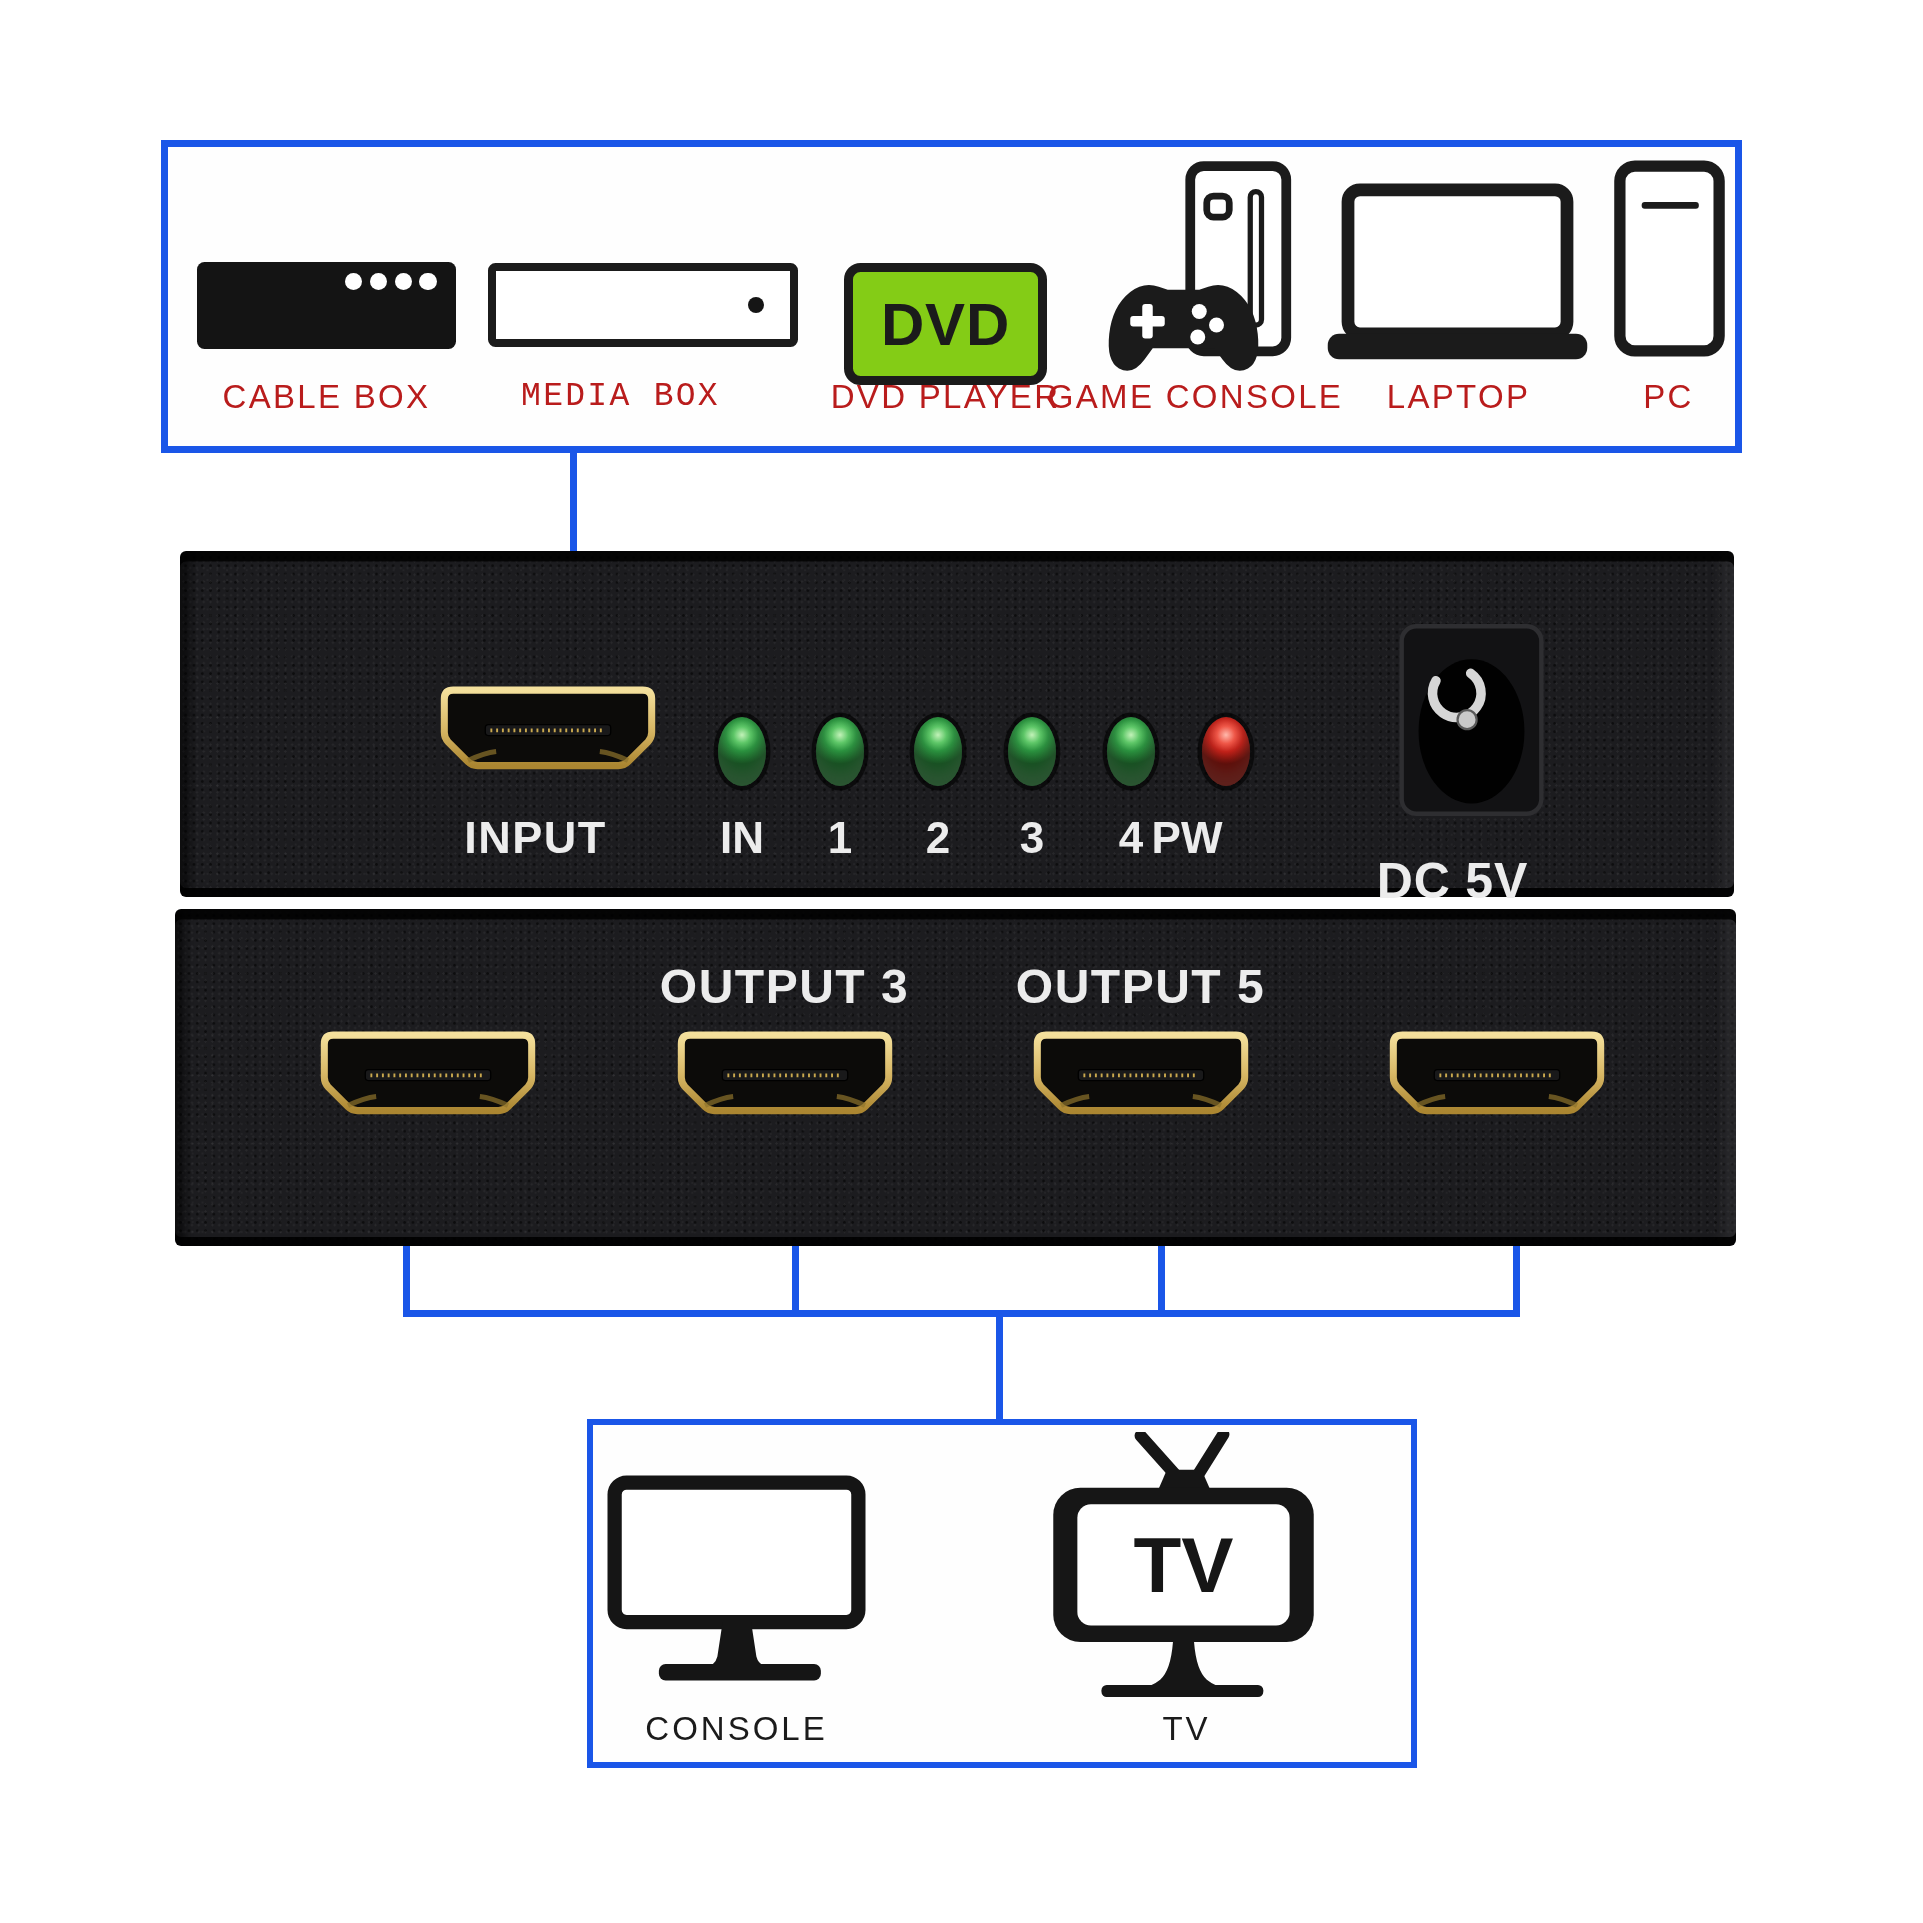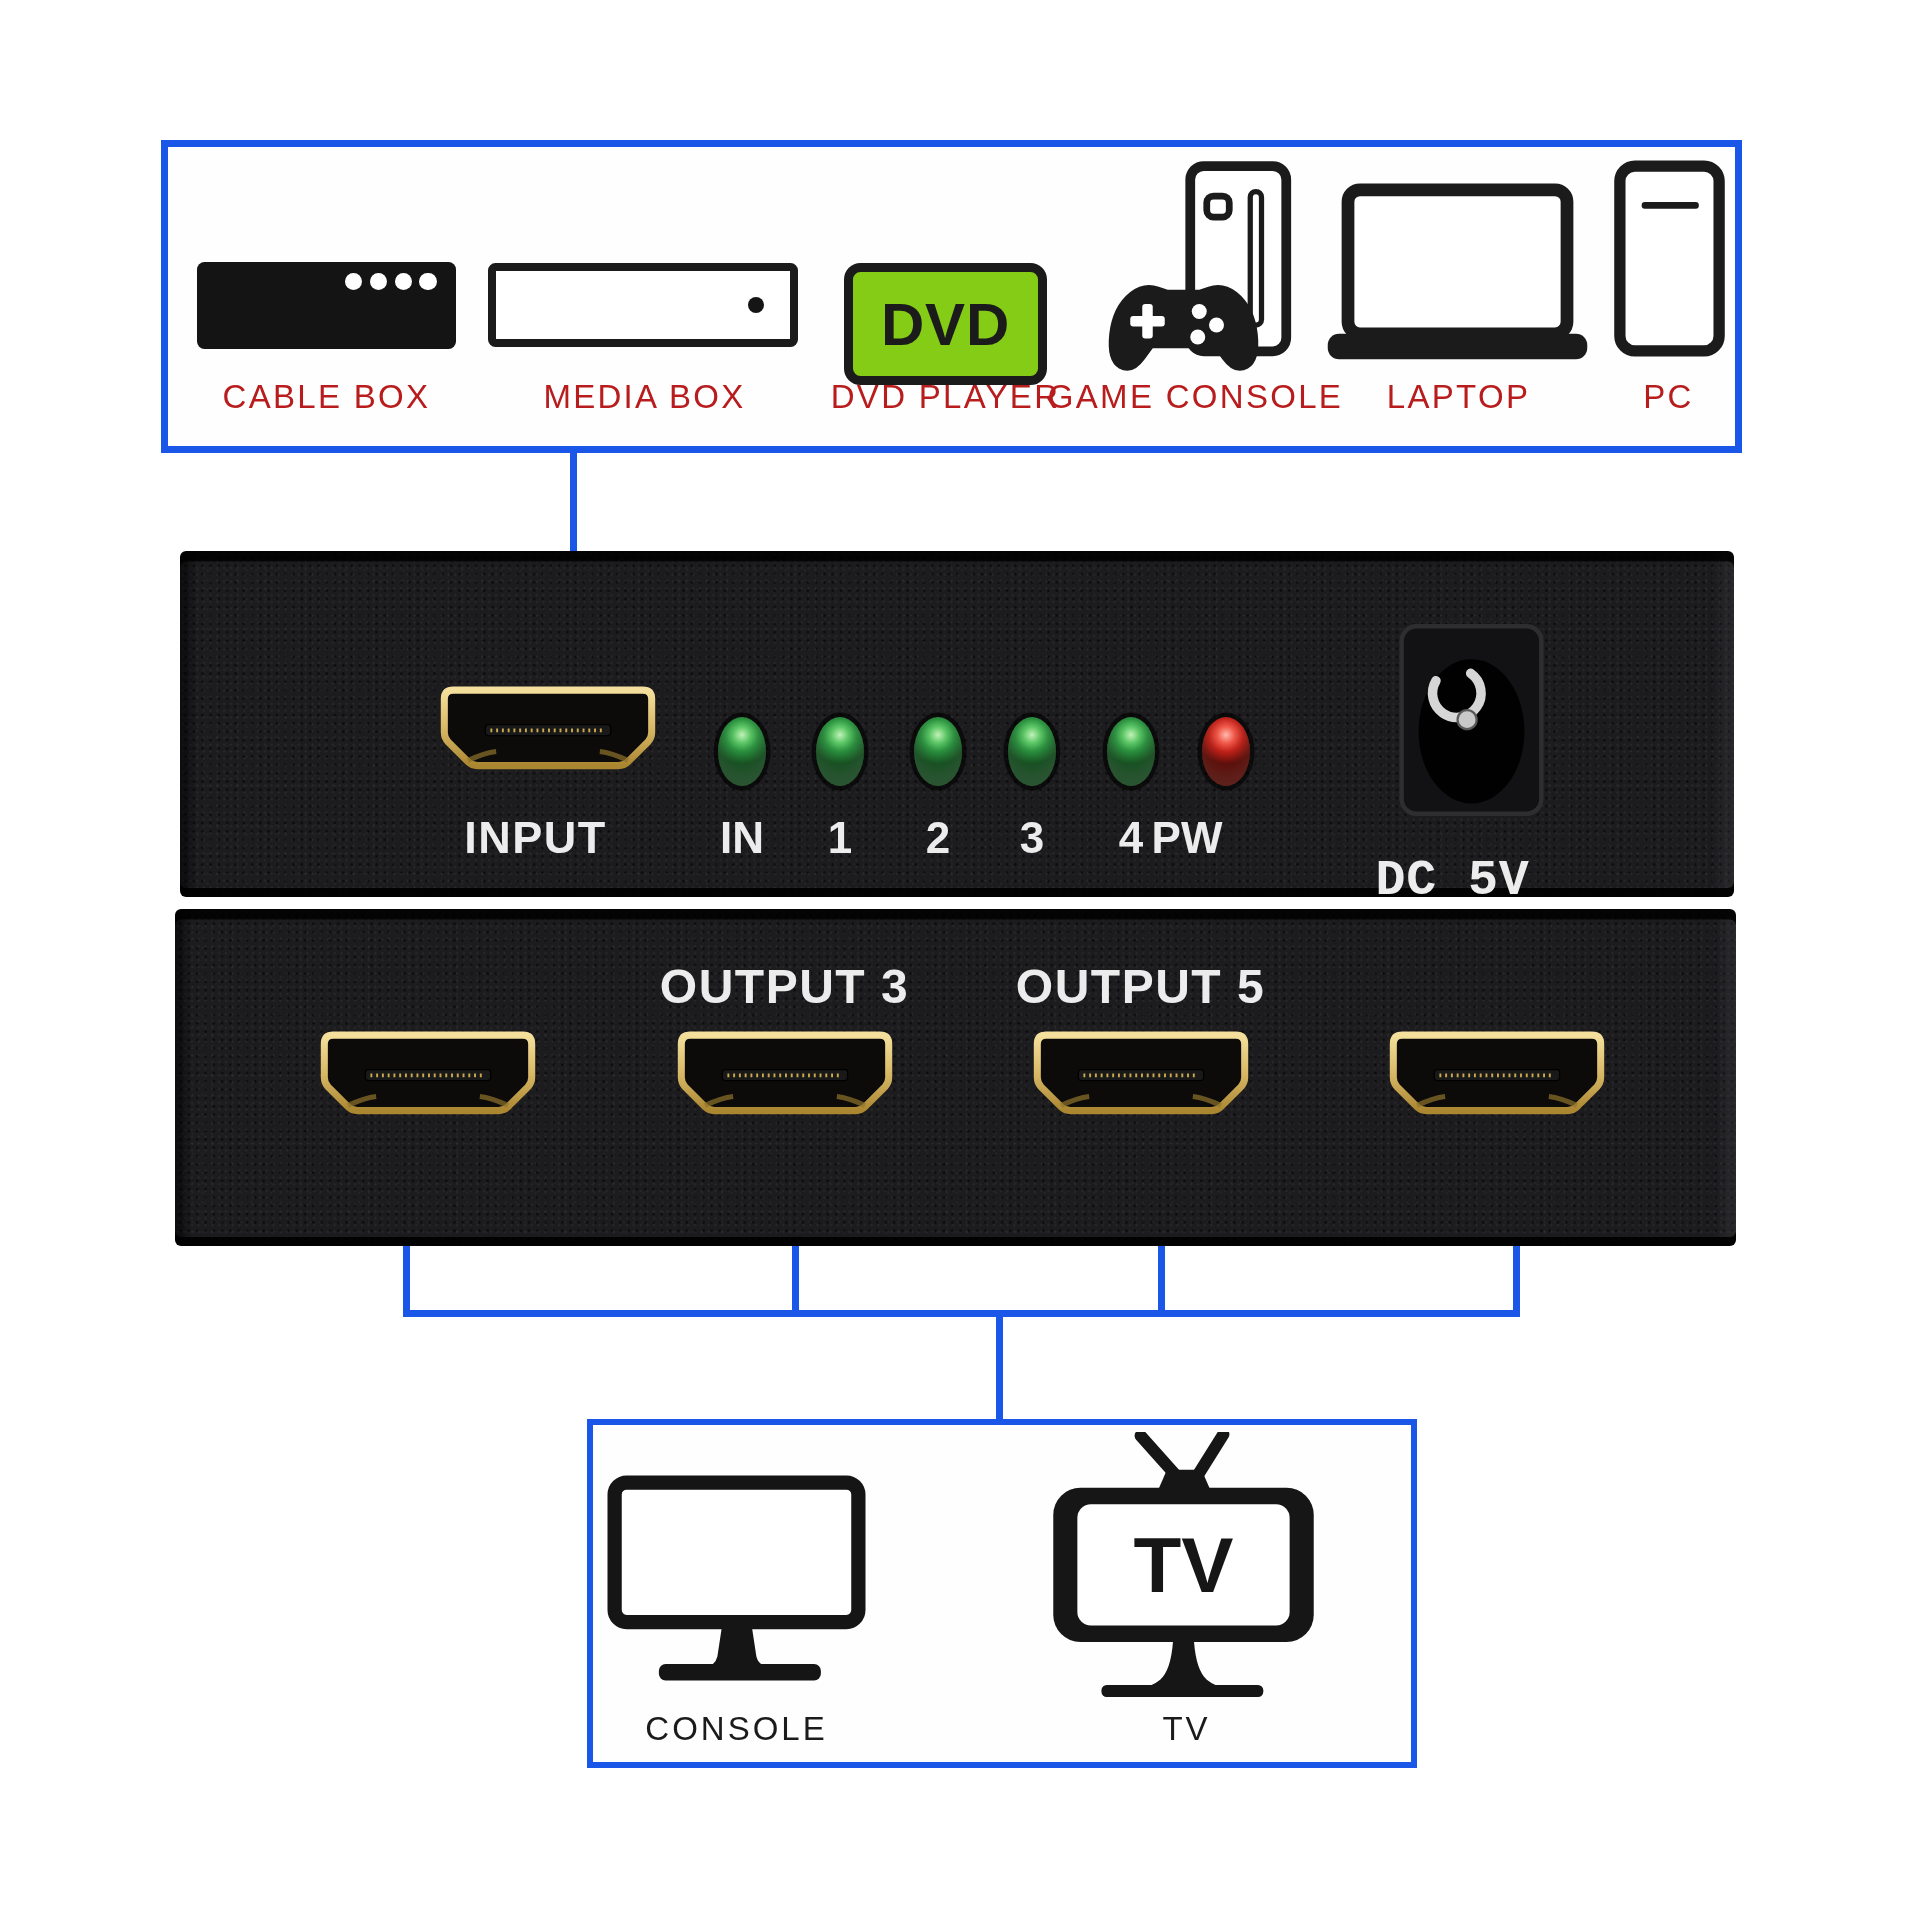"MEDIA BOX" div.abs { font-family: none -> Liberation Mono, monospace; left: 494px -> 470px }
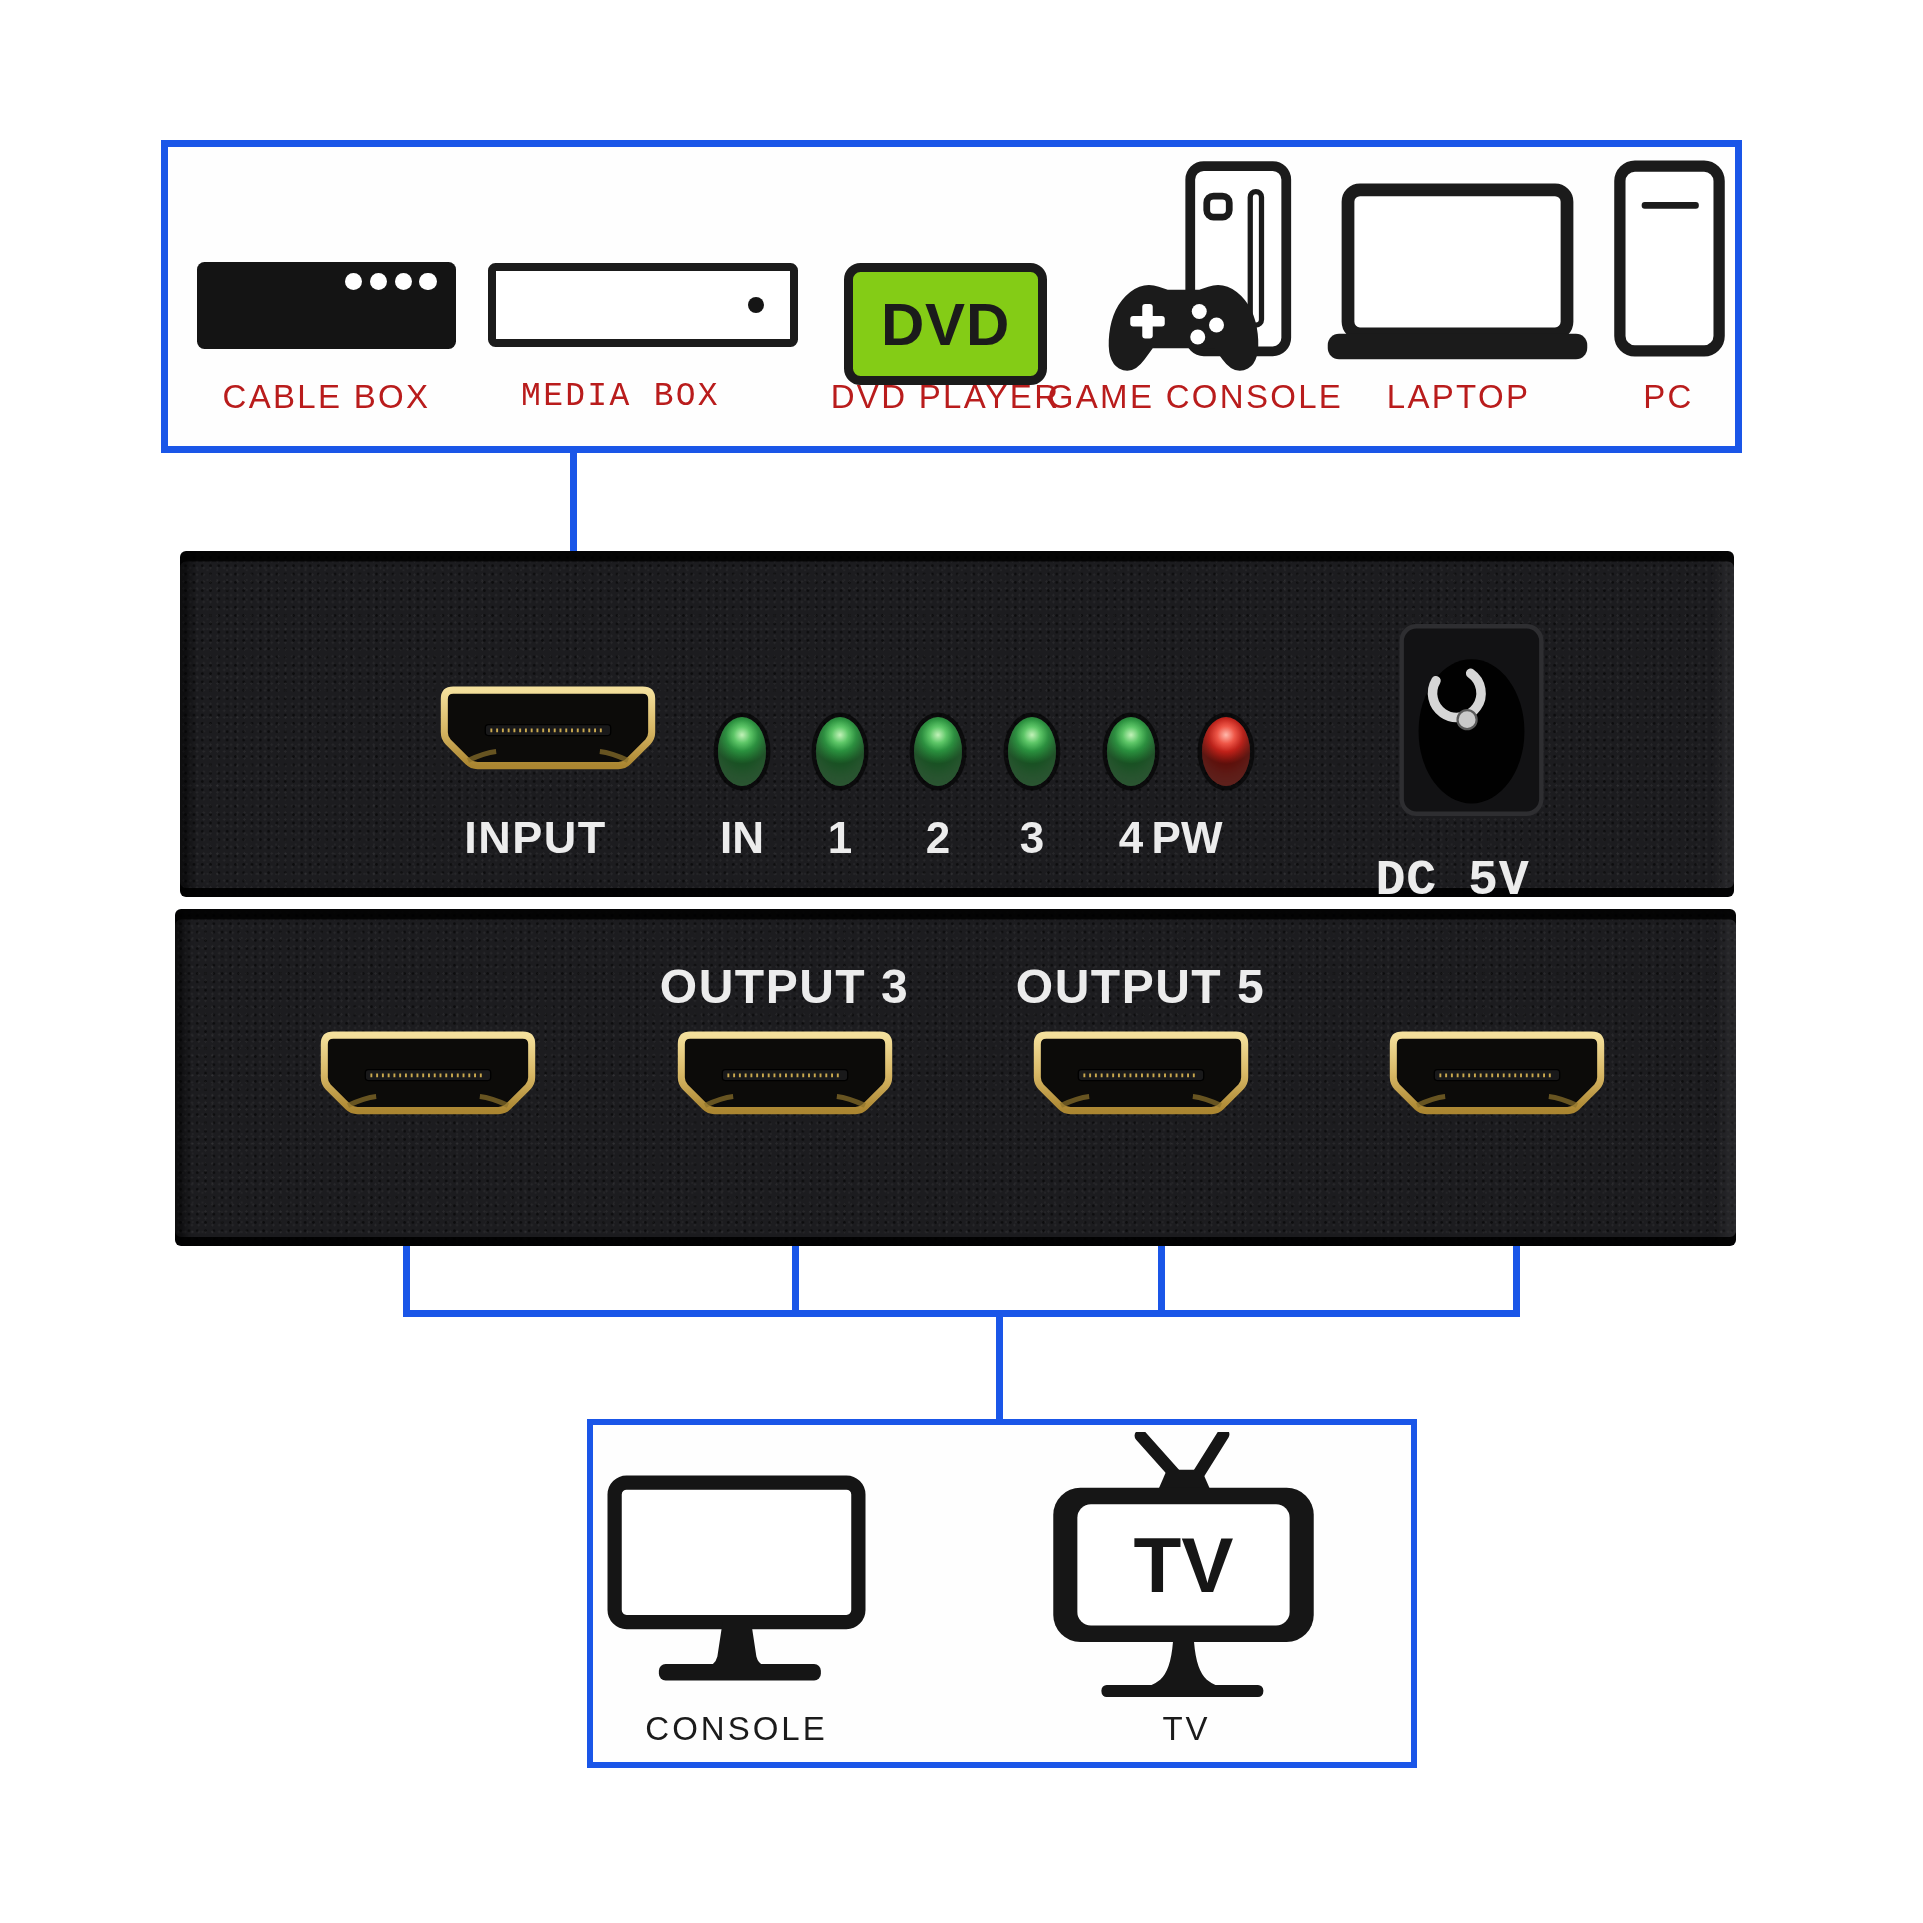"DC 5V" div.abs { font-family: Liberation Mono, monospace -> none }
